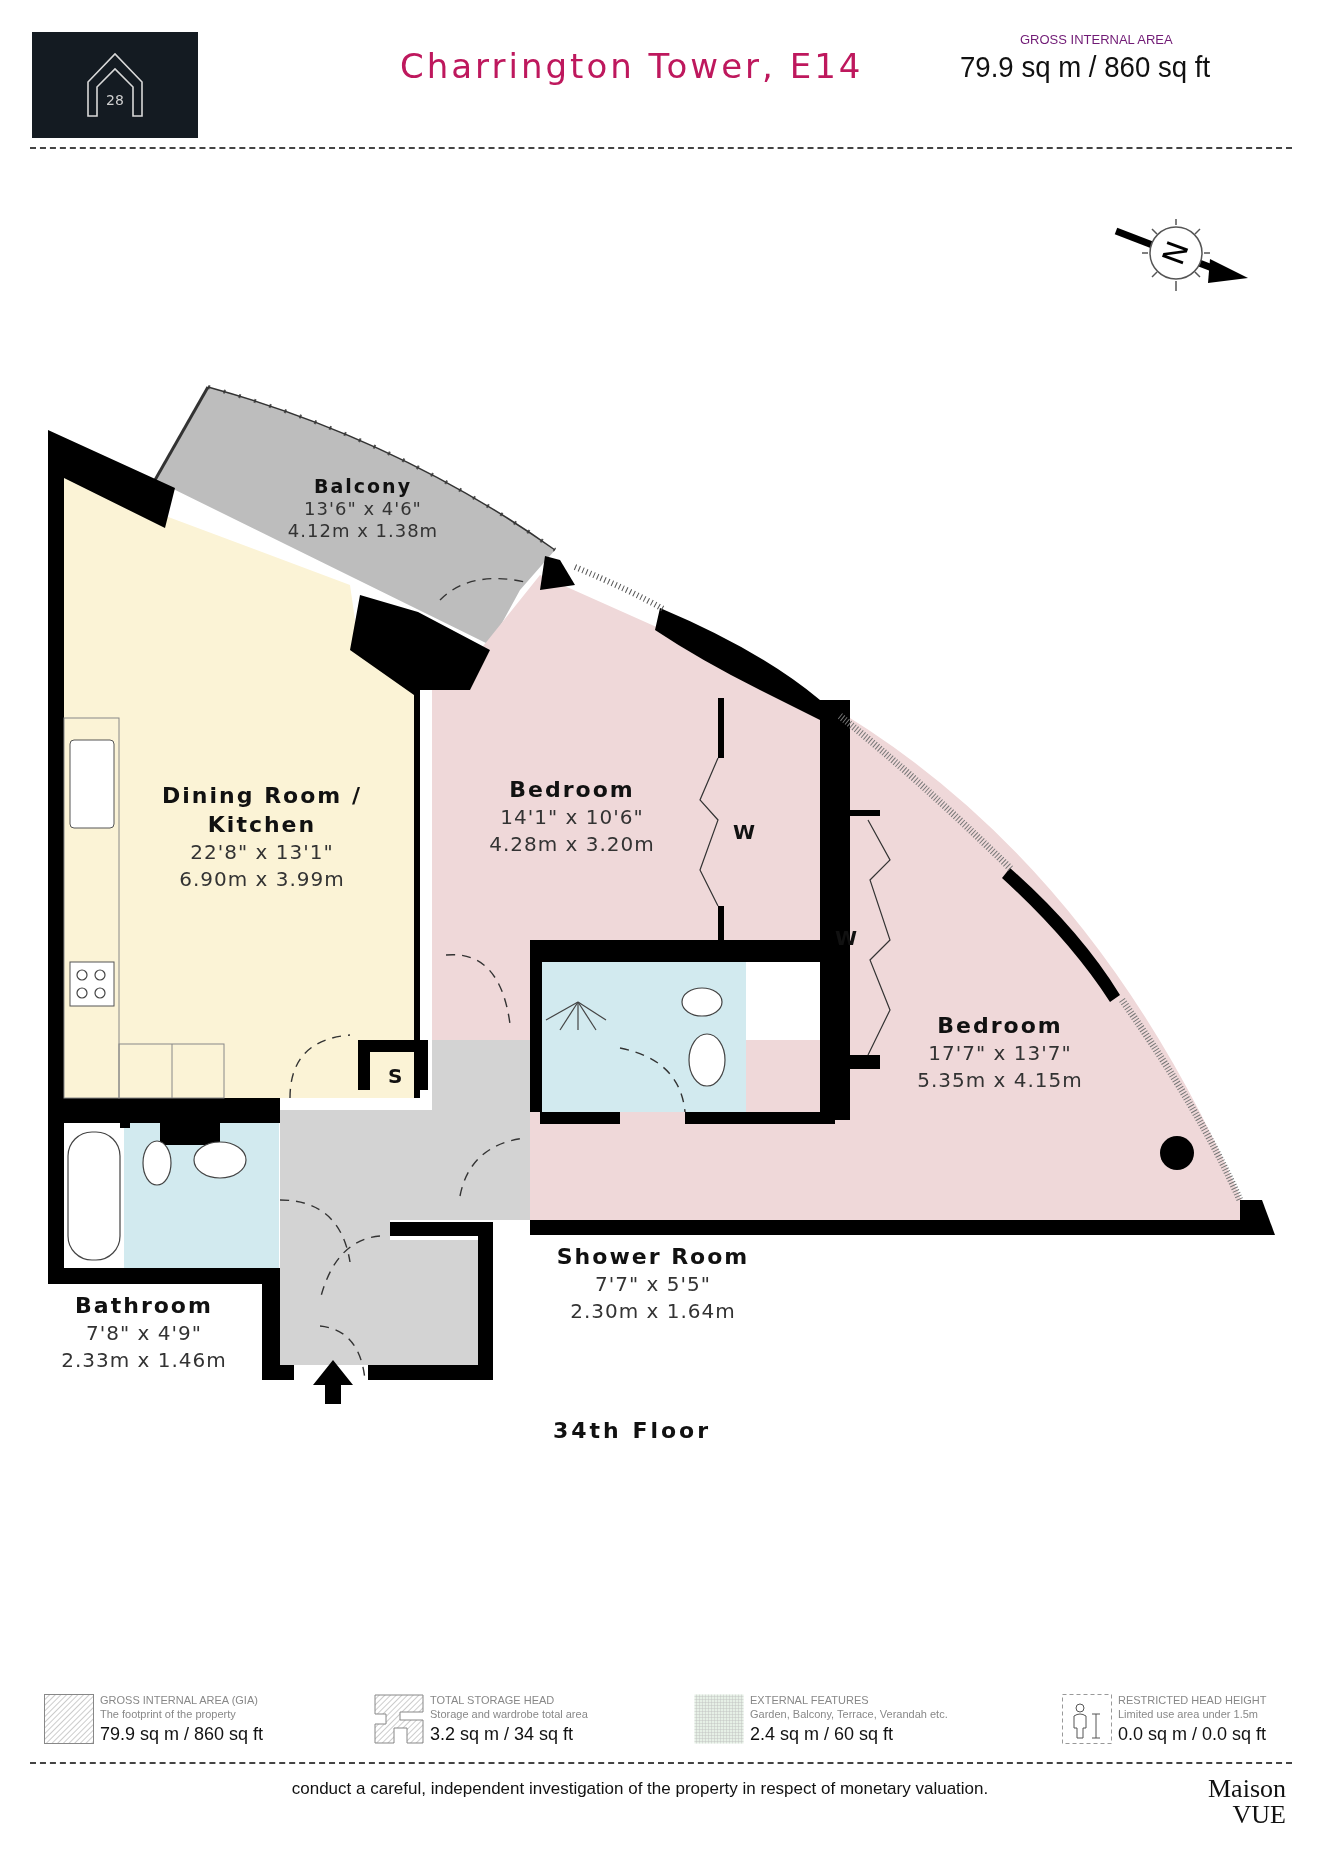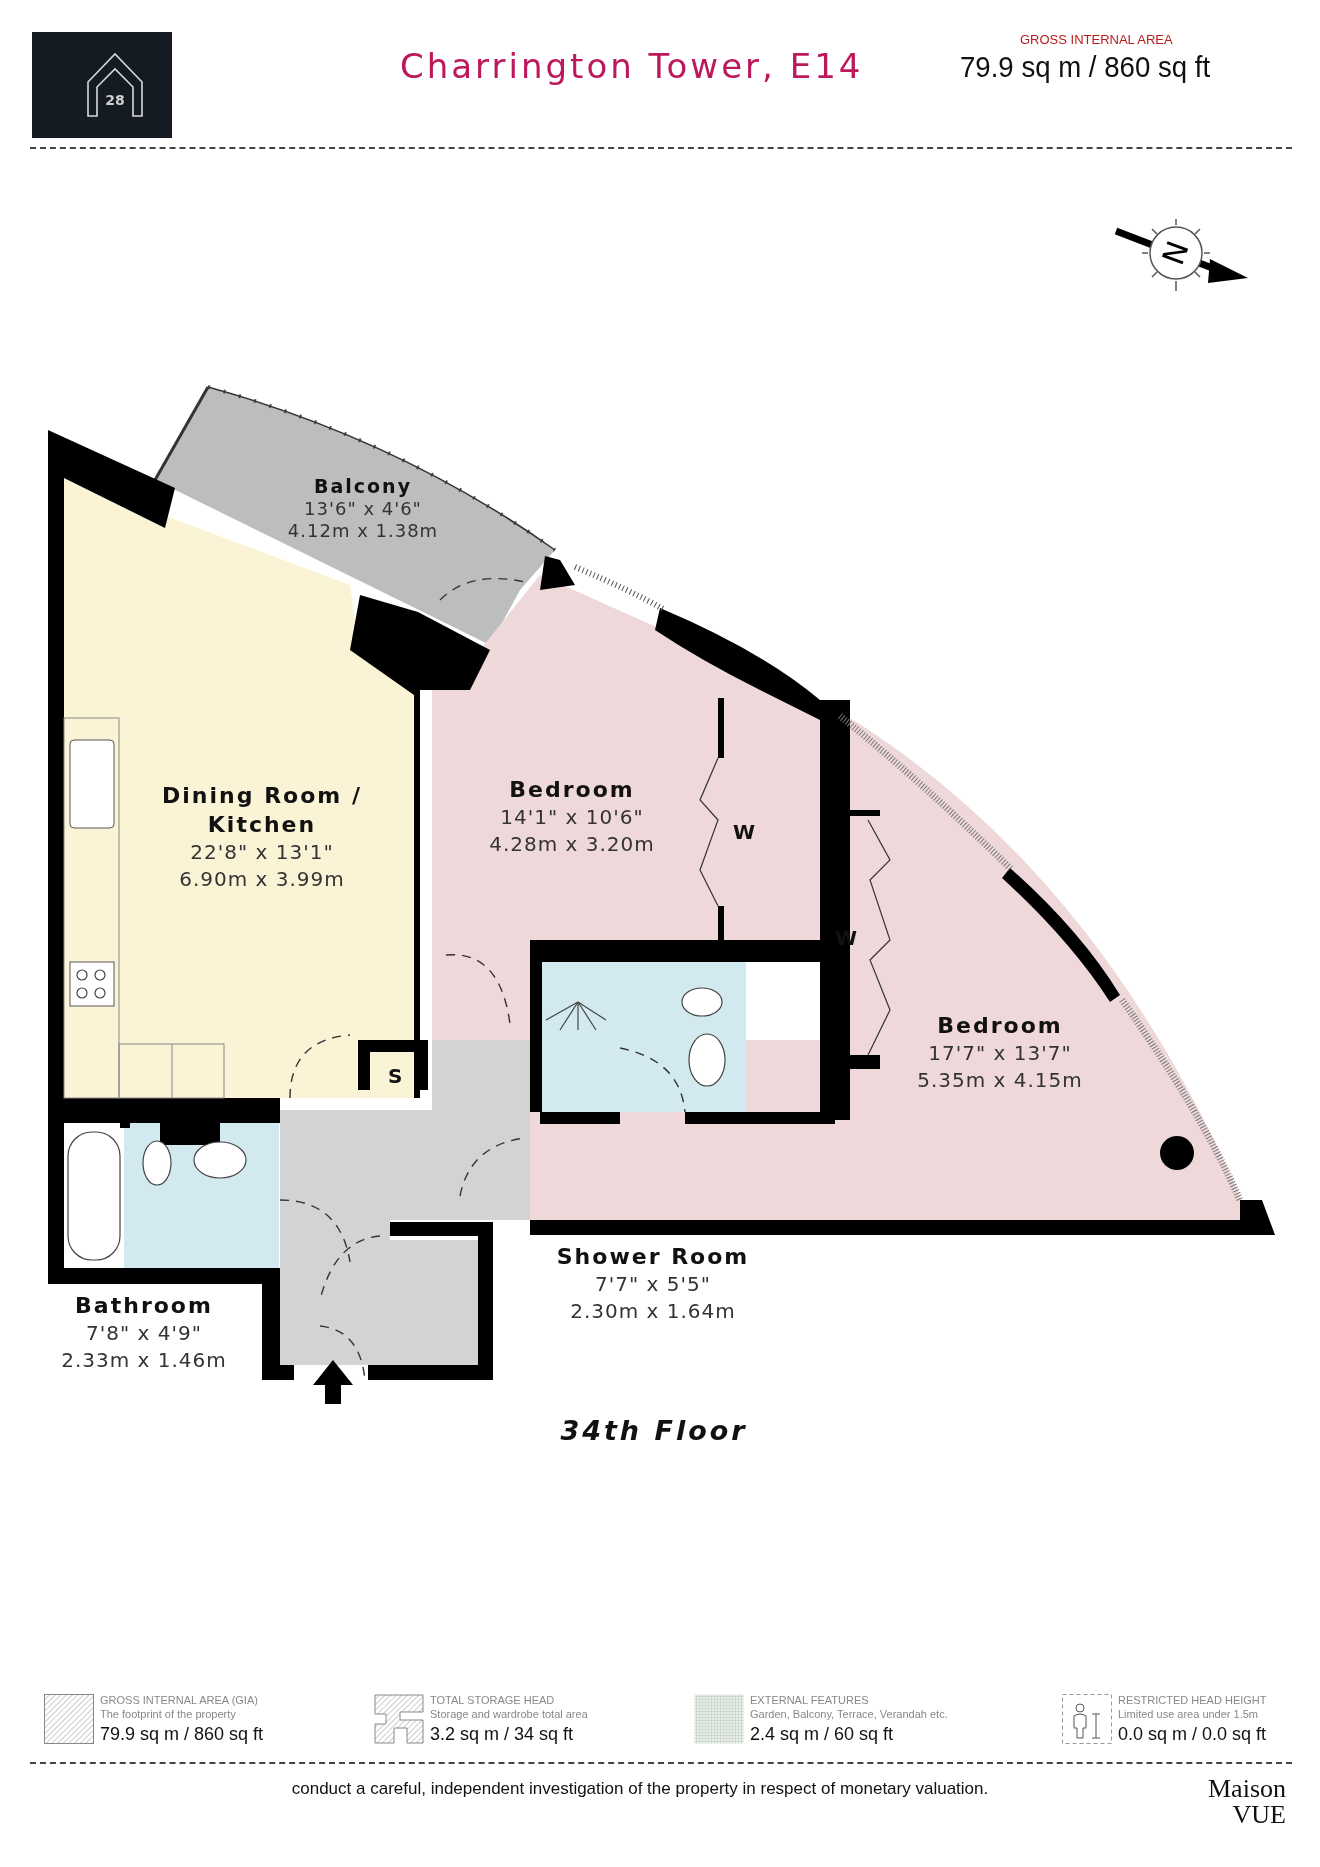"GROSS INTERNAL AREA" .gia-label { color: #b91c1c -> #701a75 }
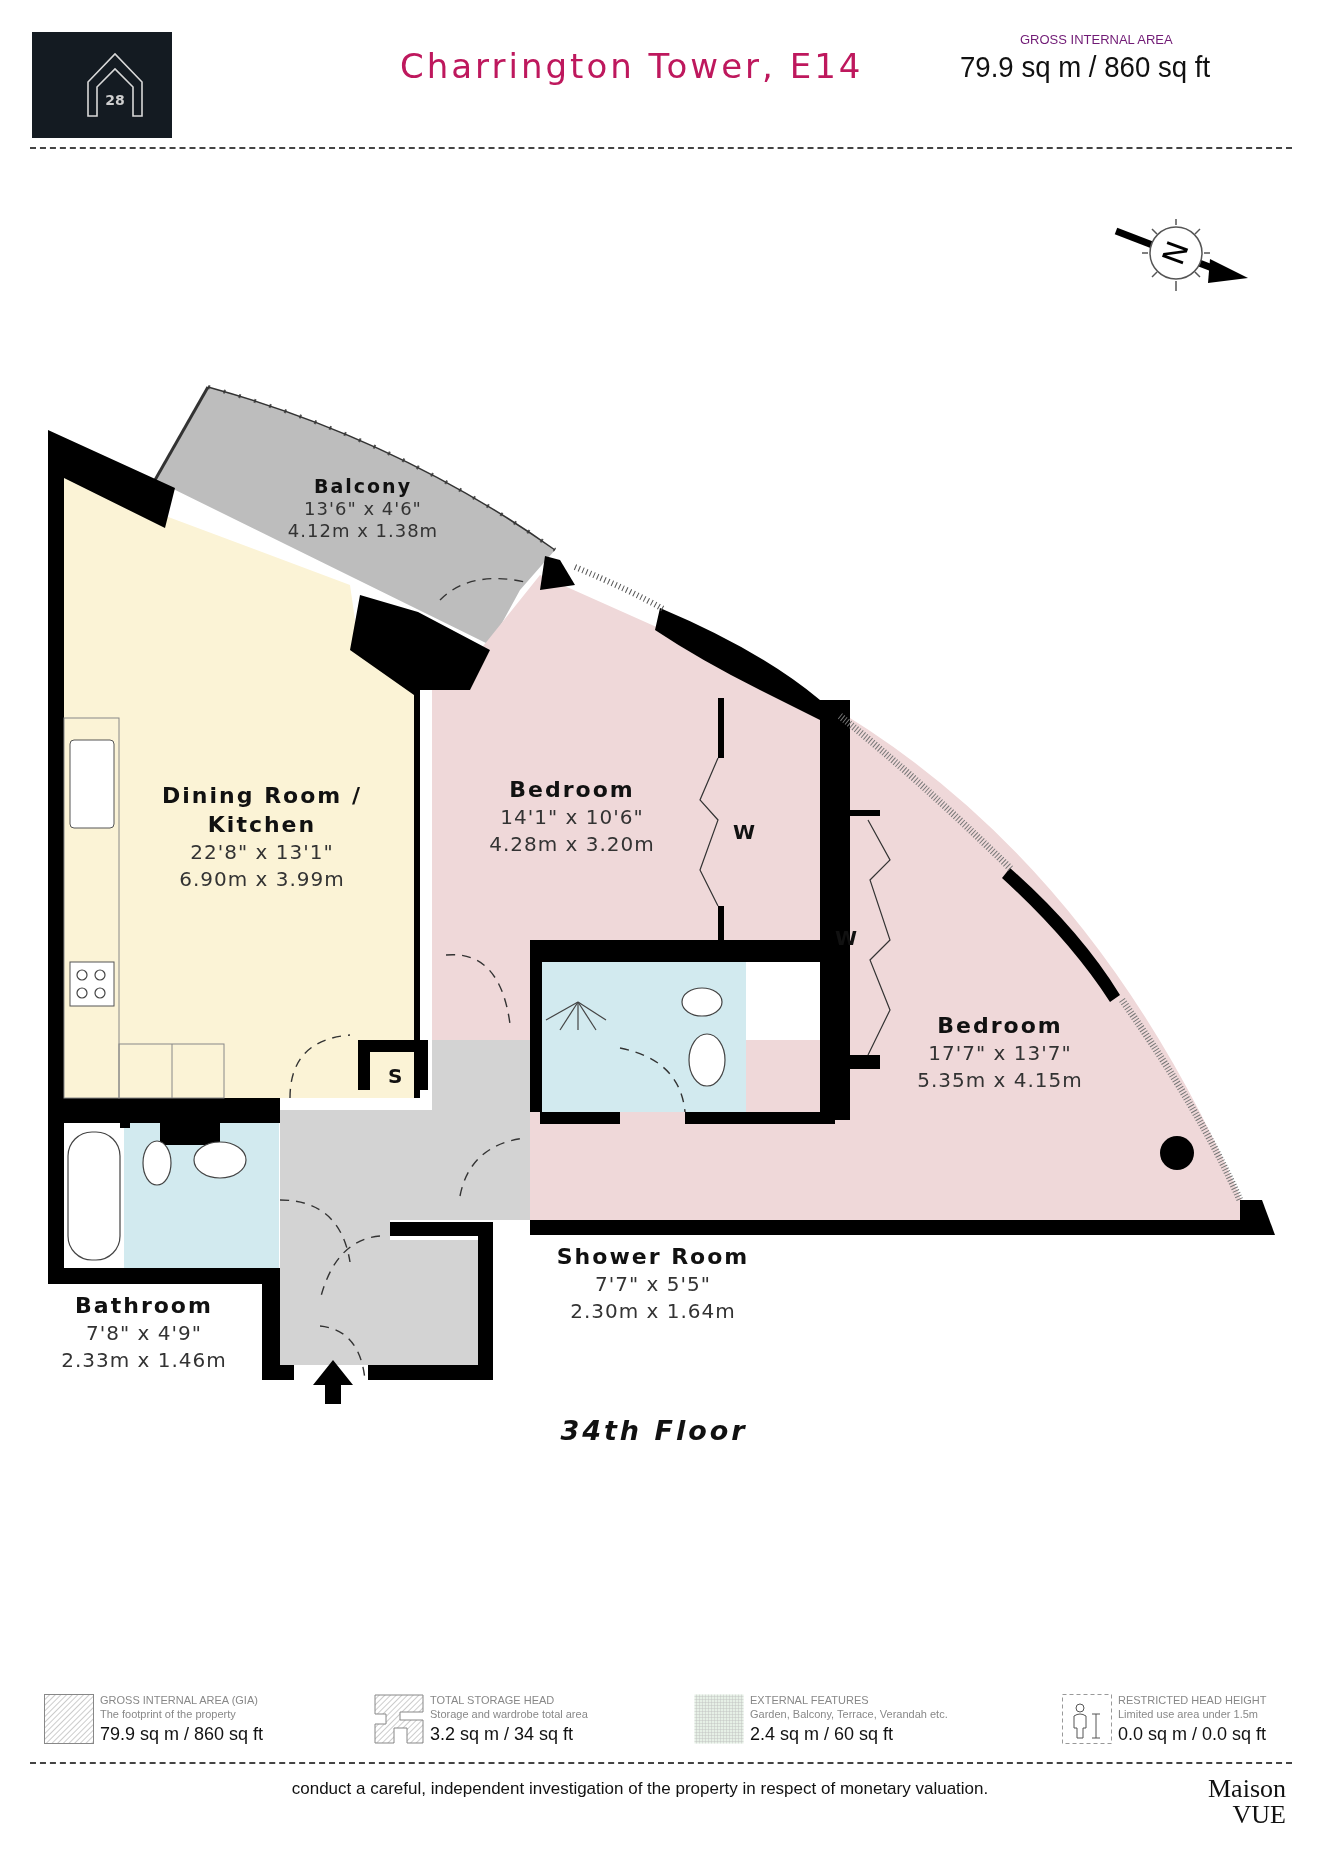"28" .logo-box { font-weight: bold -> none; width: 140px -> 166px }
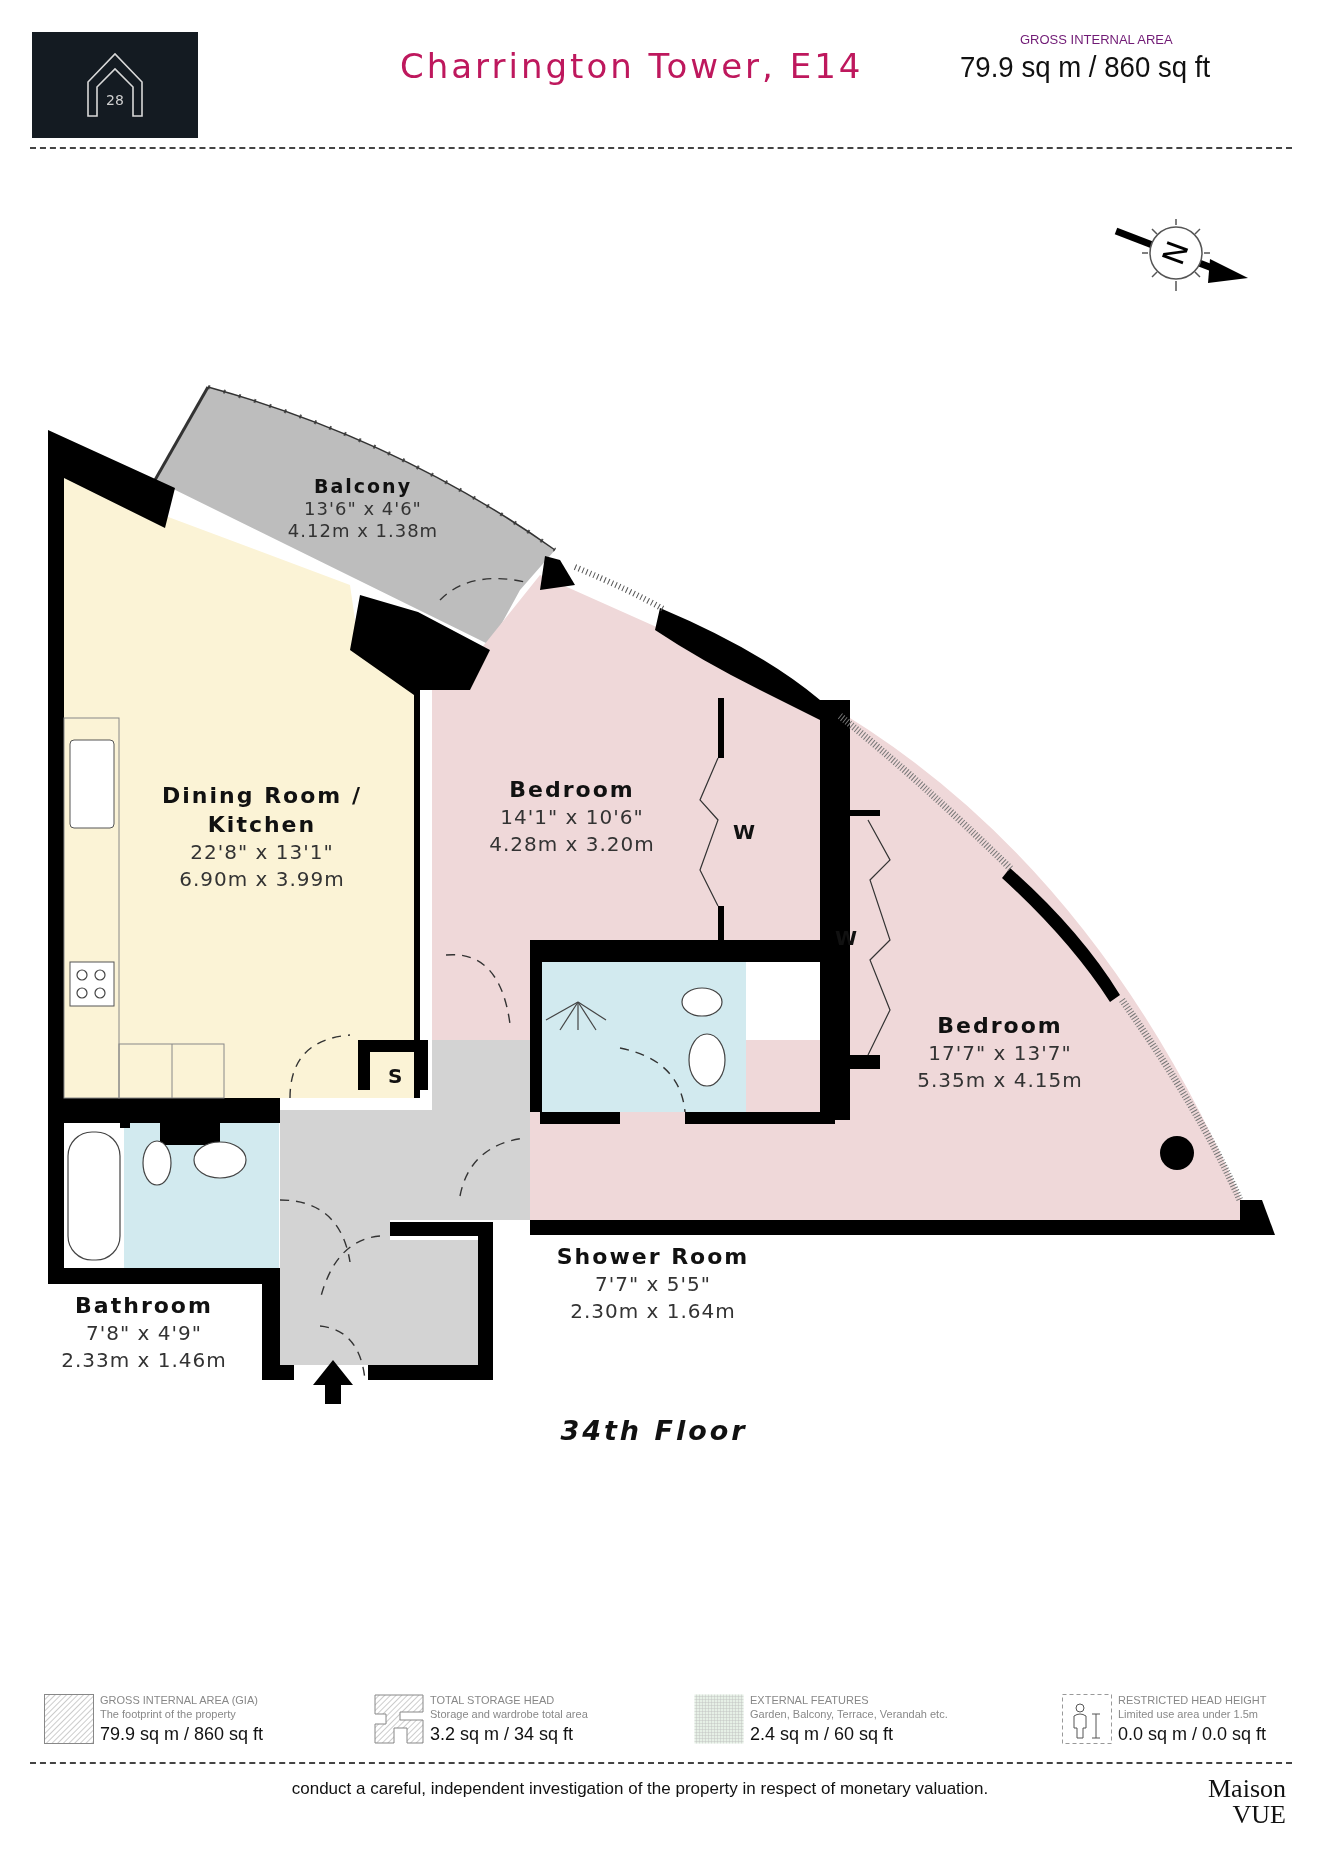"34th Floor" .floor-label { font-size: 27px -> 22px; font-style: italic -> none; left: 654px -> 632px }
